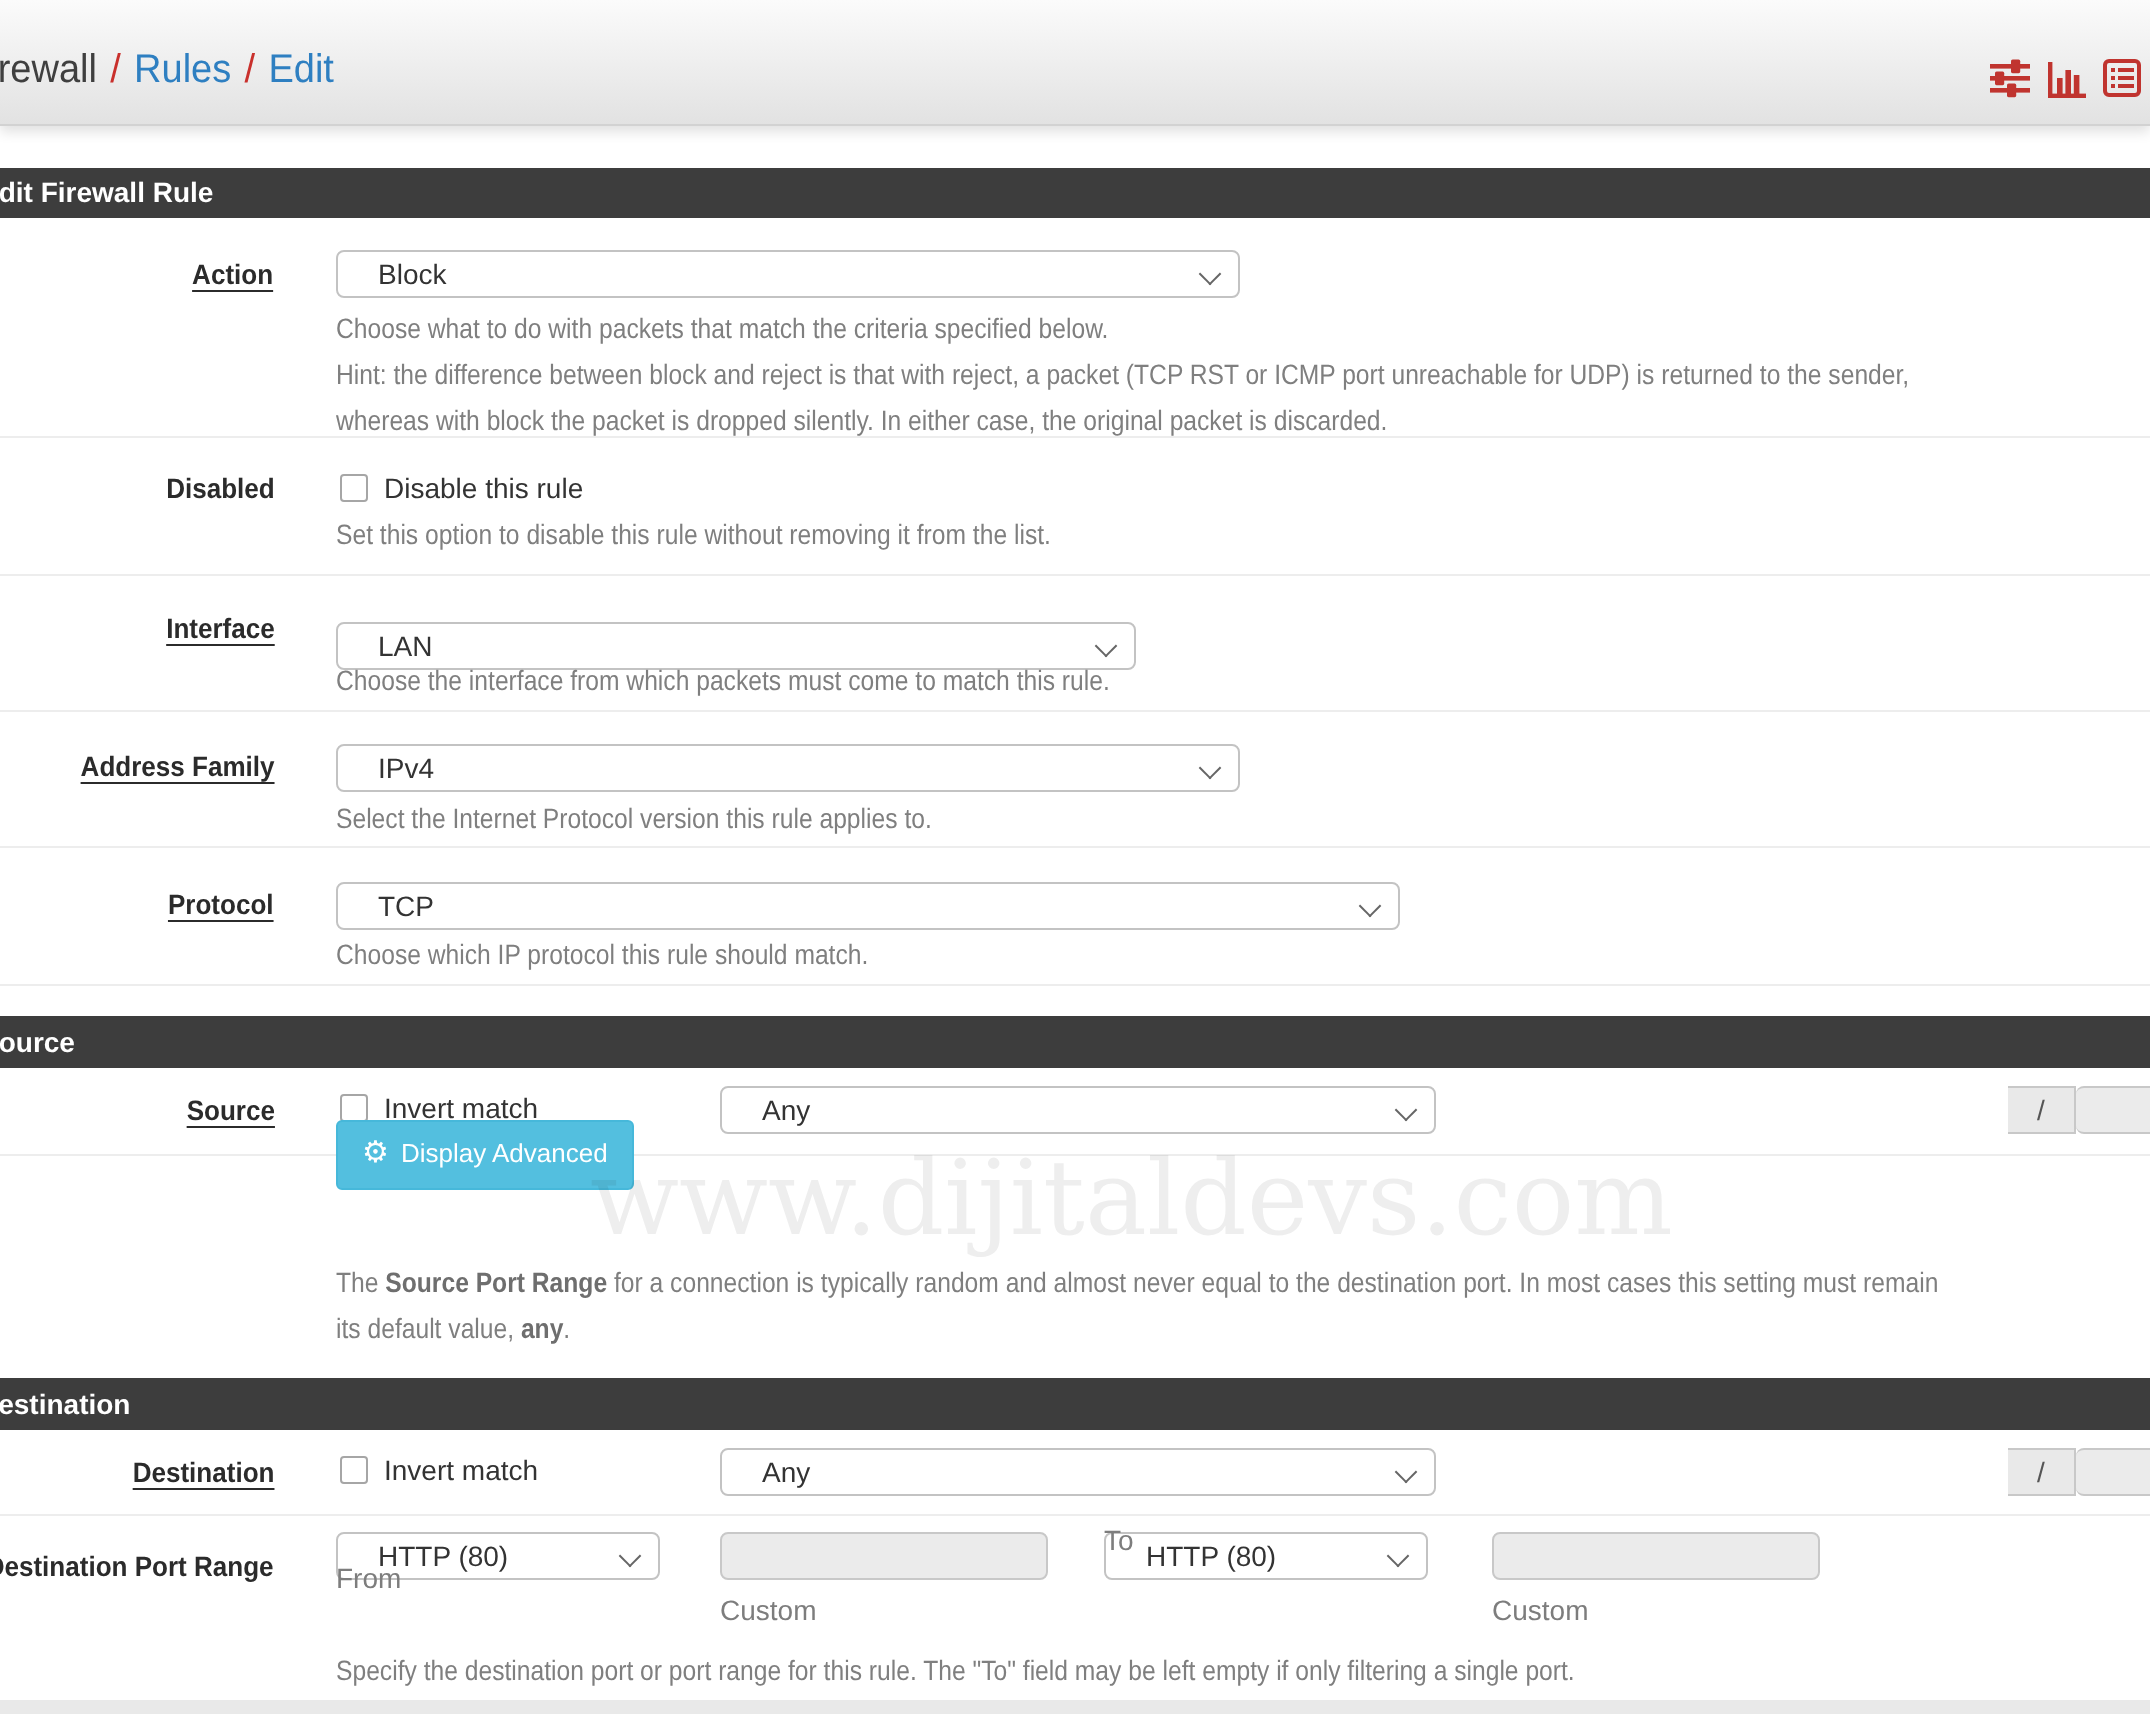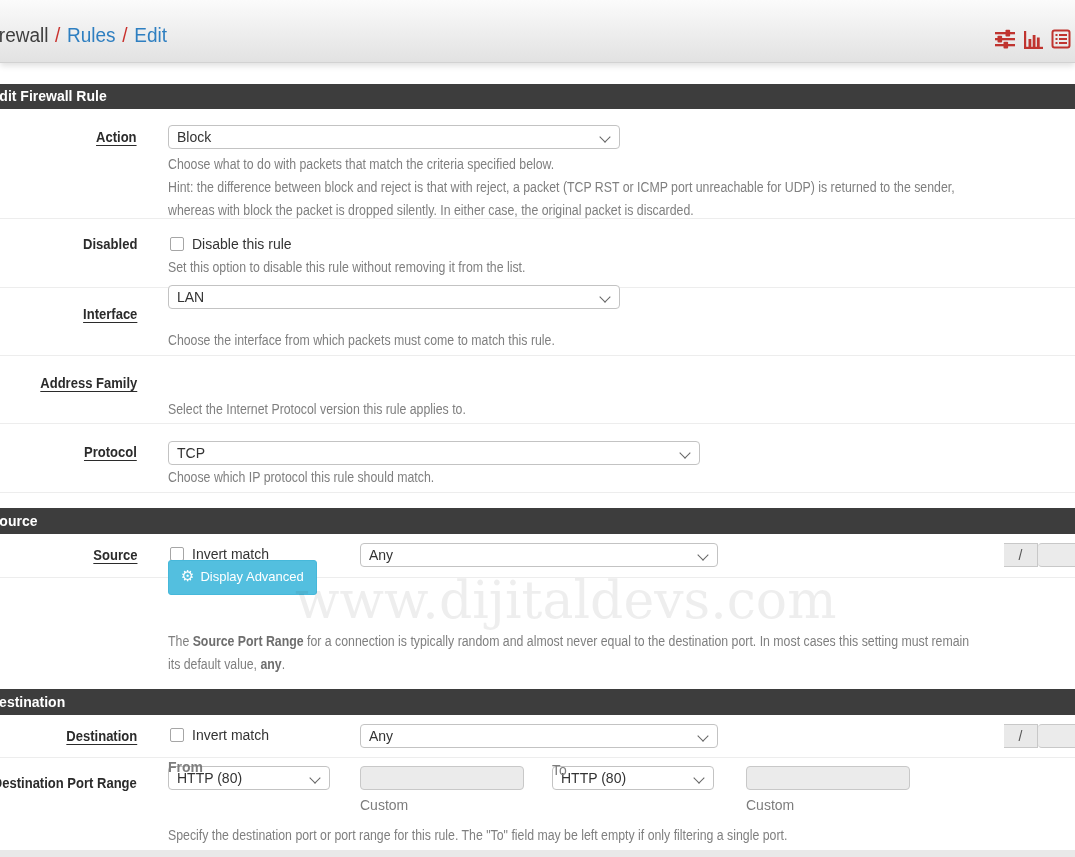"Block" .sel { padding-left: 8px -> 20px }
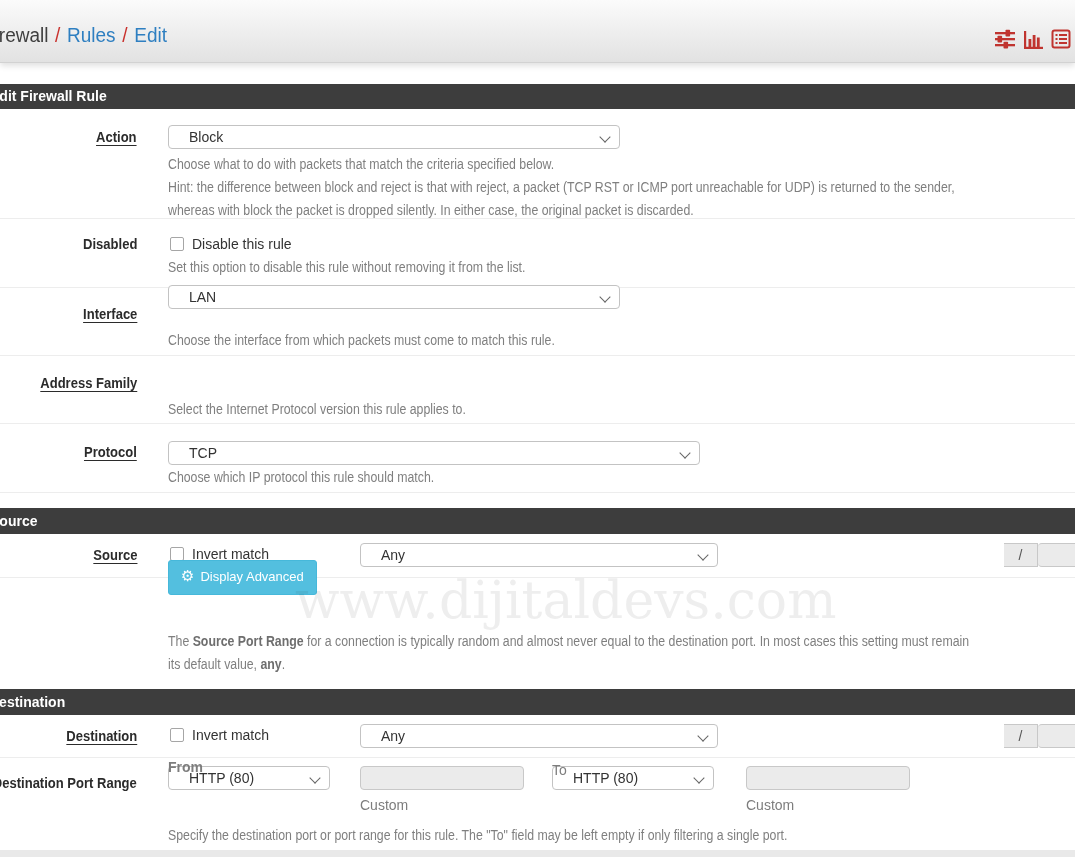"LAN" div.sel { top: 285px -> 311px; width: 452px -> 400px }
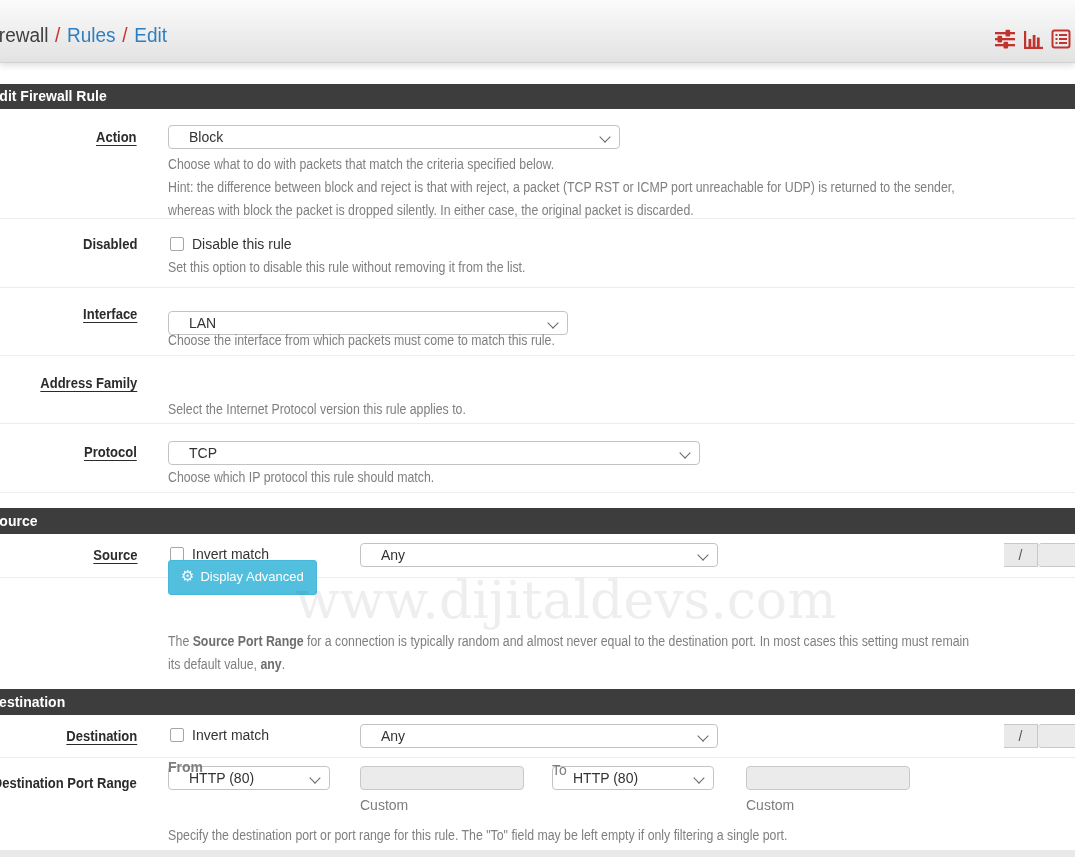"IPv4" div.sel { html: none -> <div> <span>IPv4</span> <i></i> </div> }
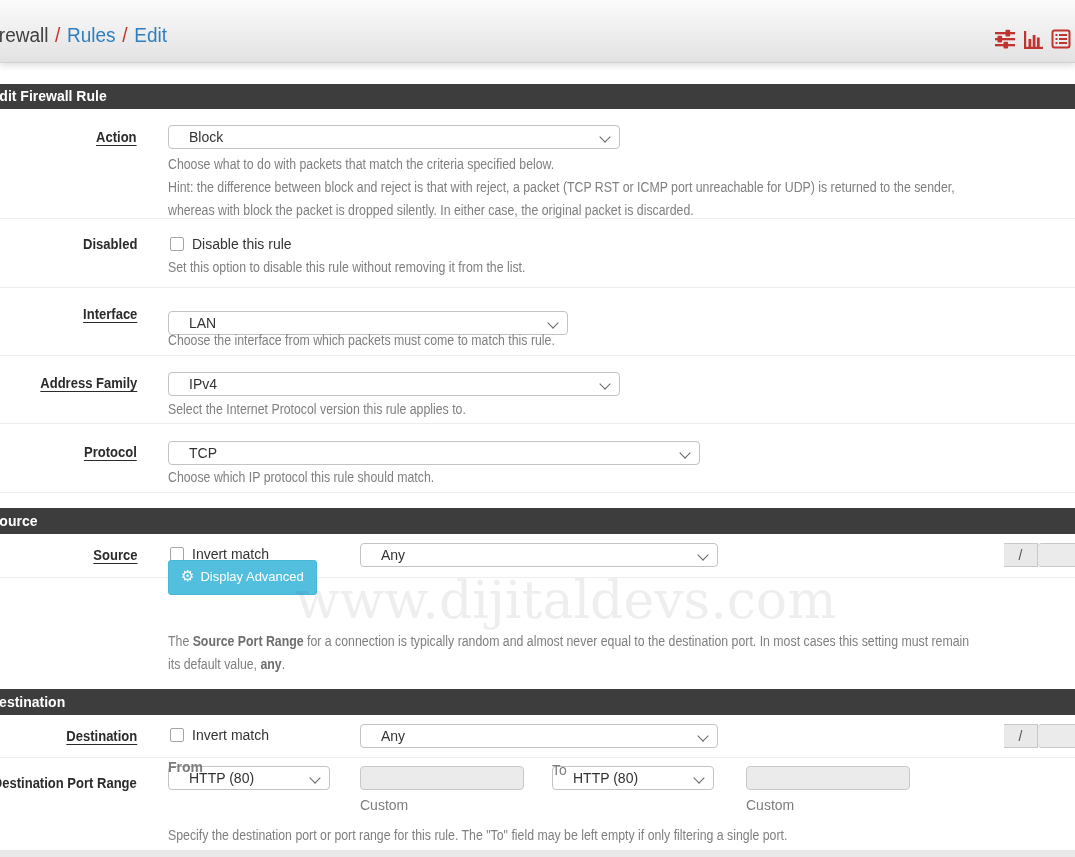"From" div.caption { font-weight: bold -> none; top: 759px -> 781px }
